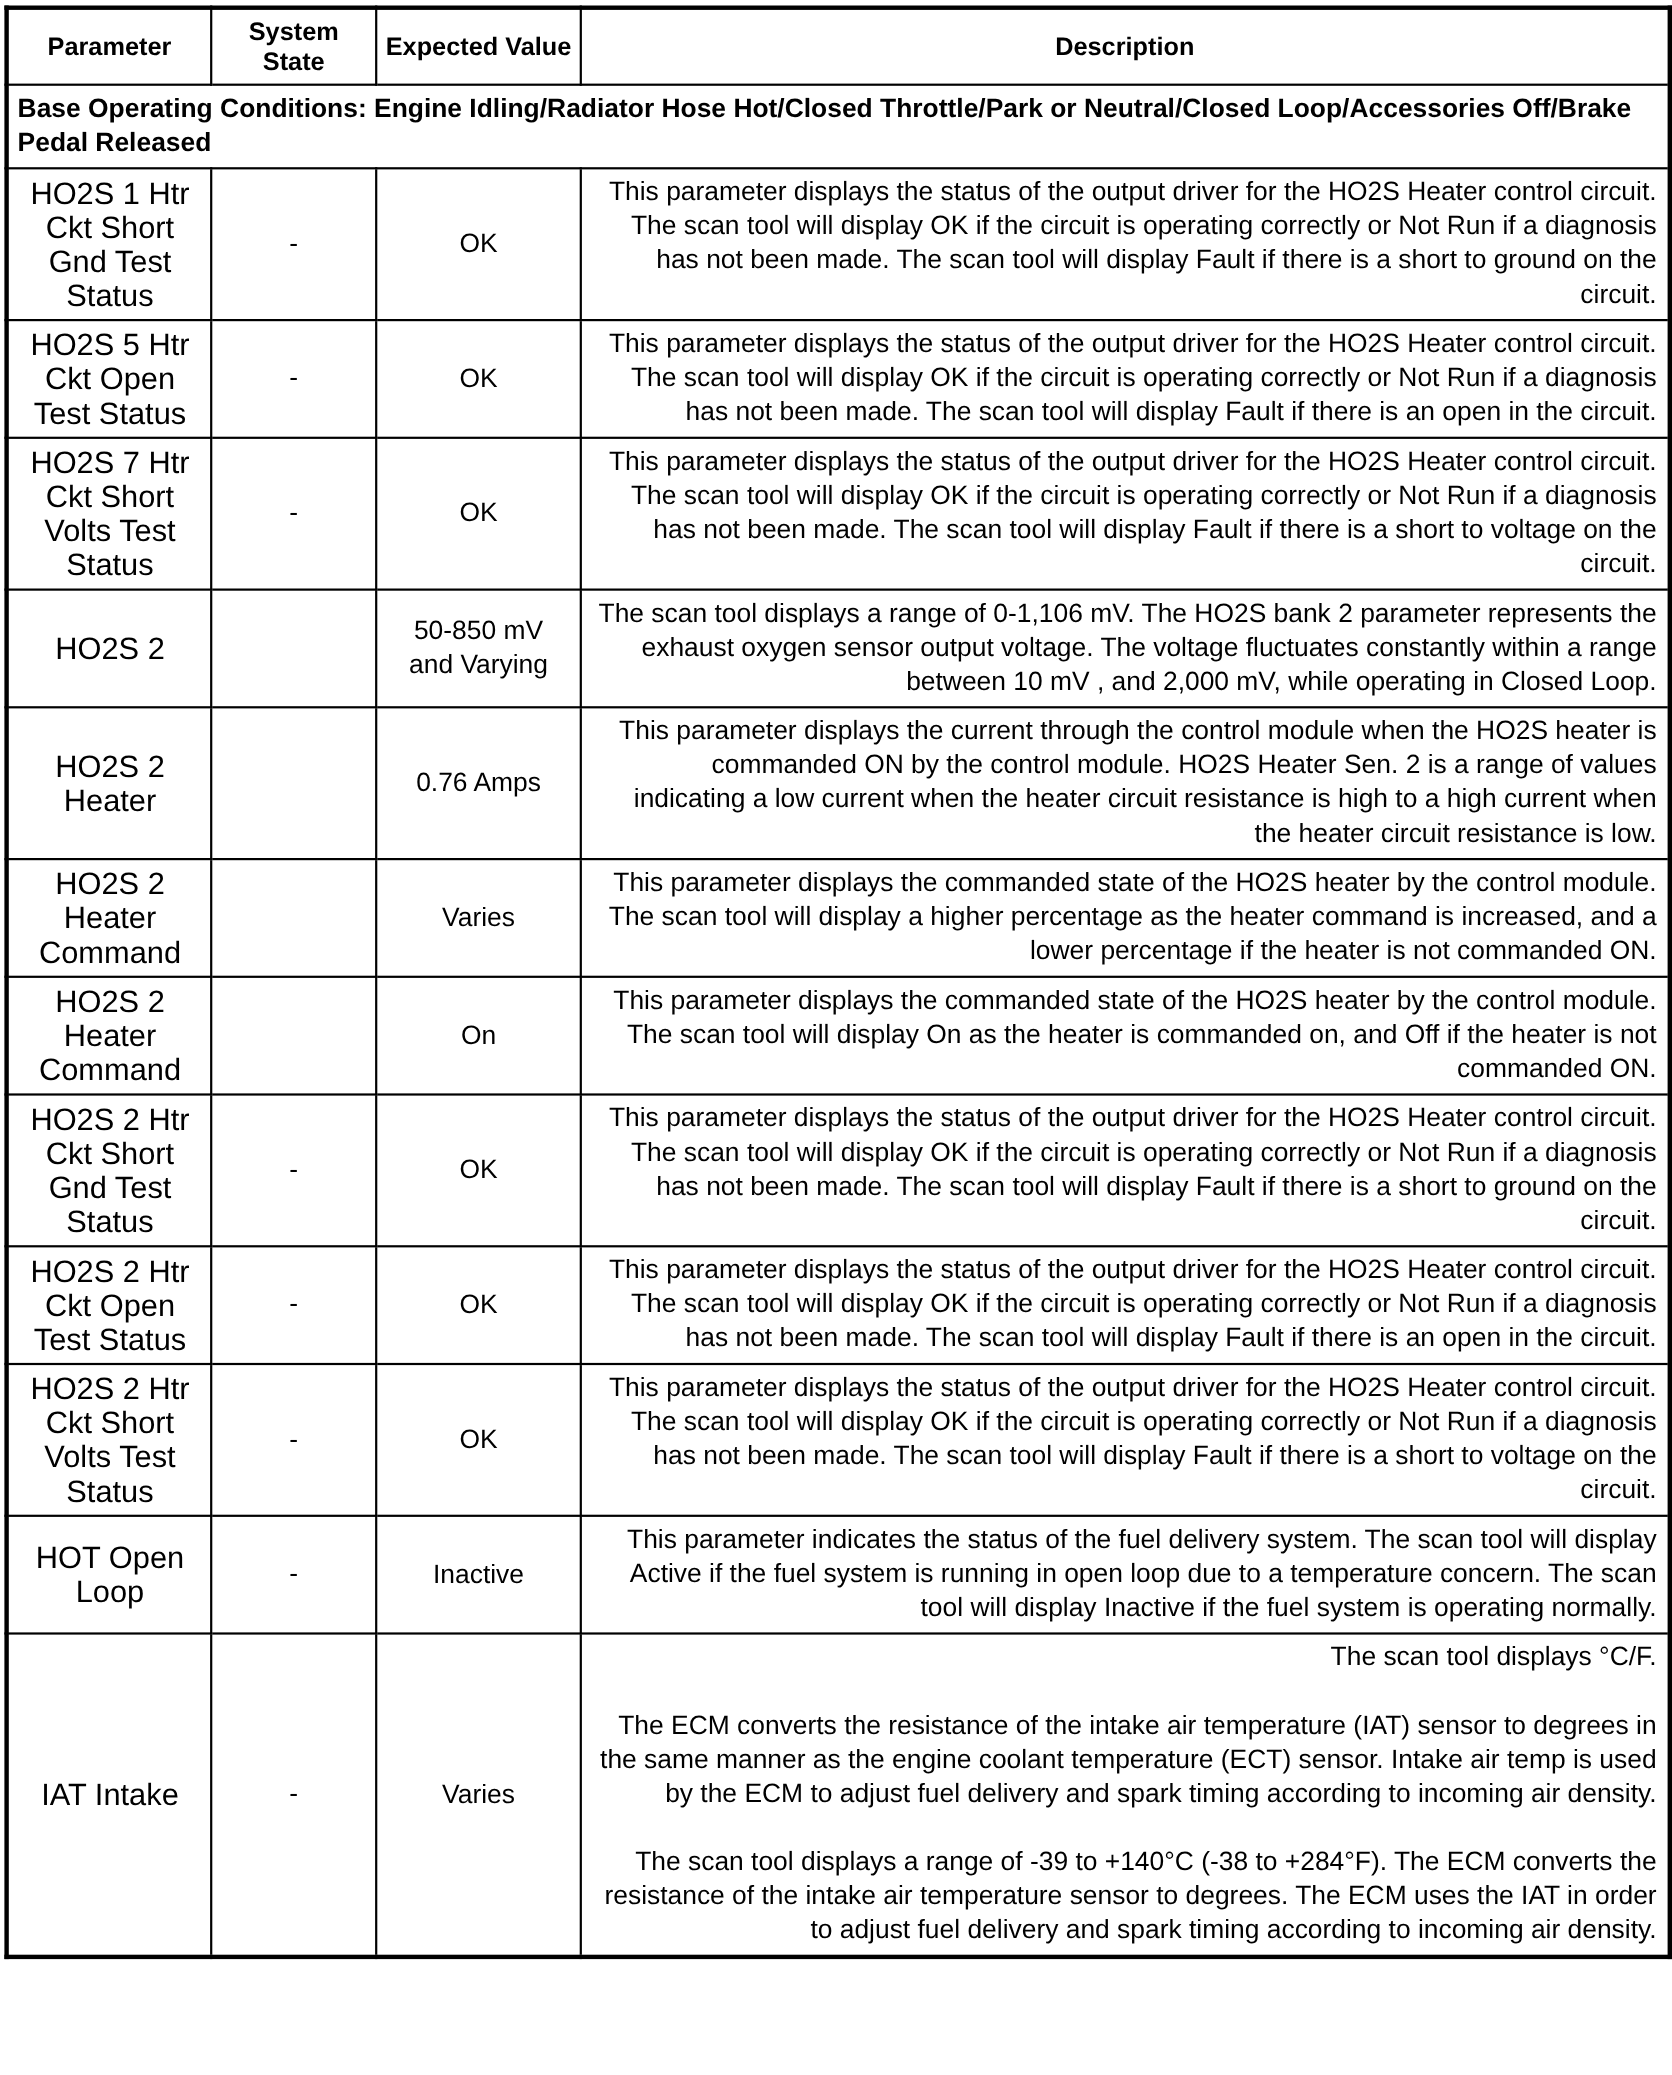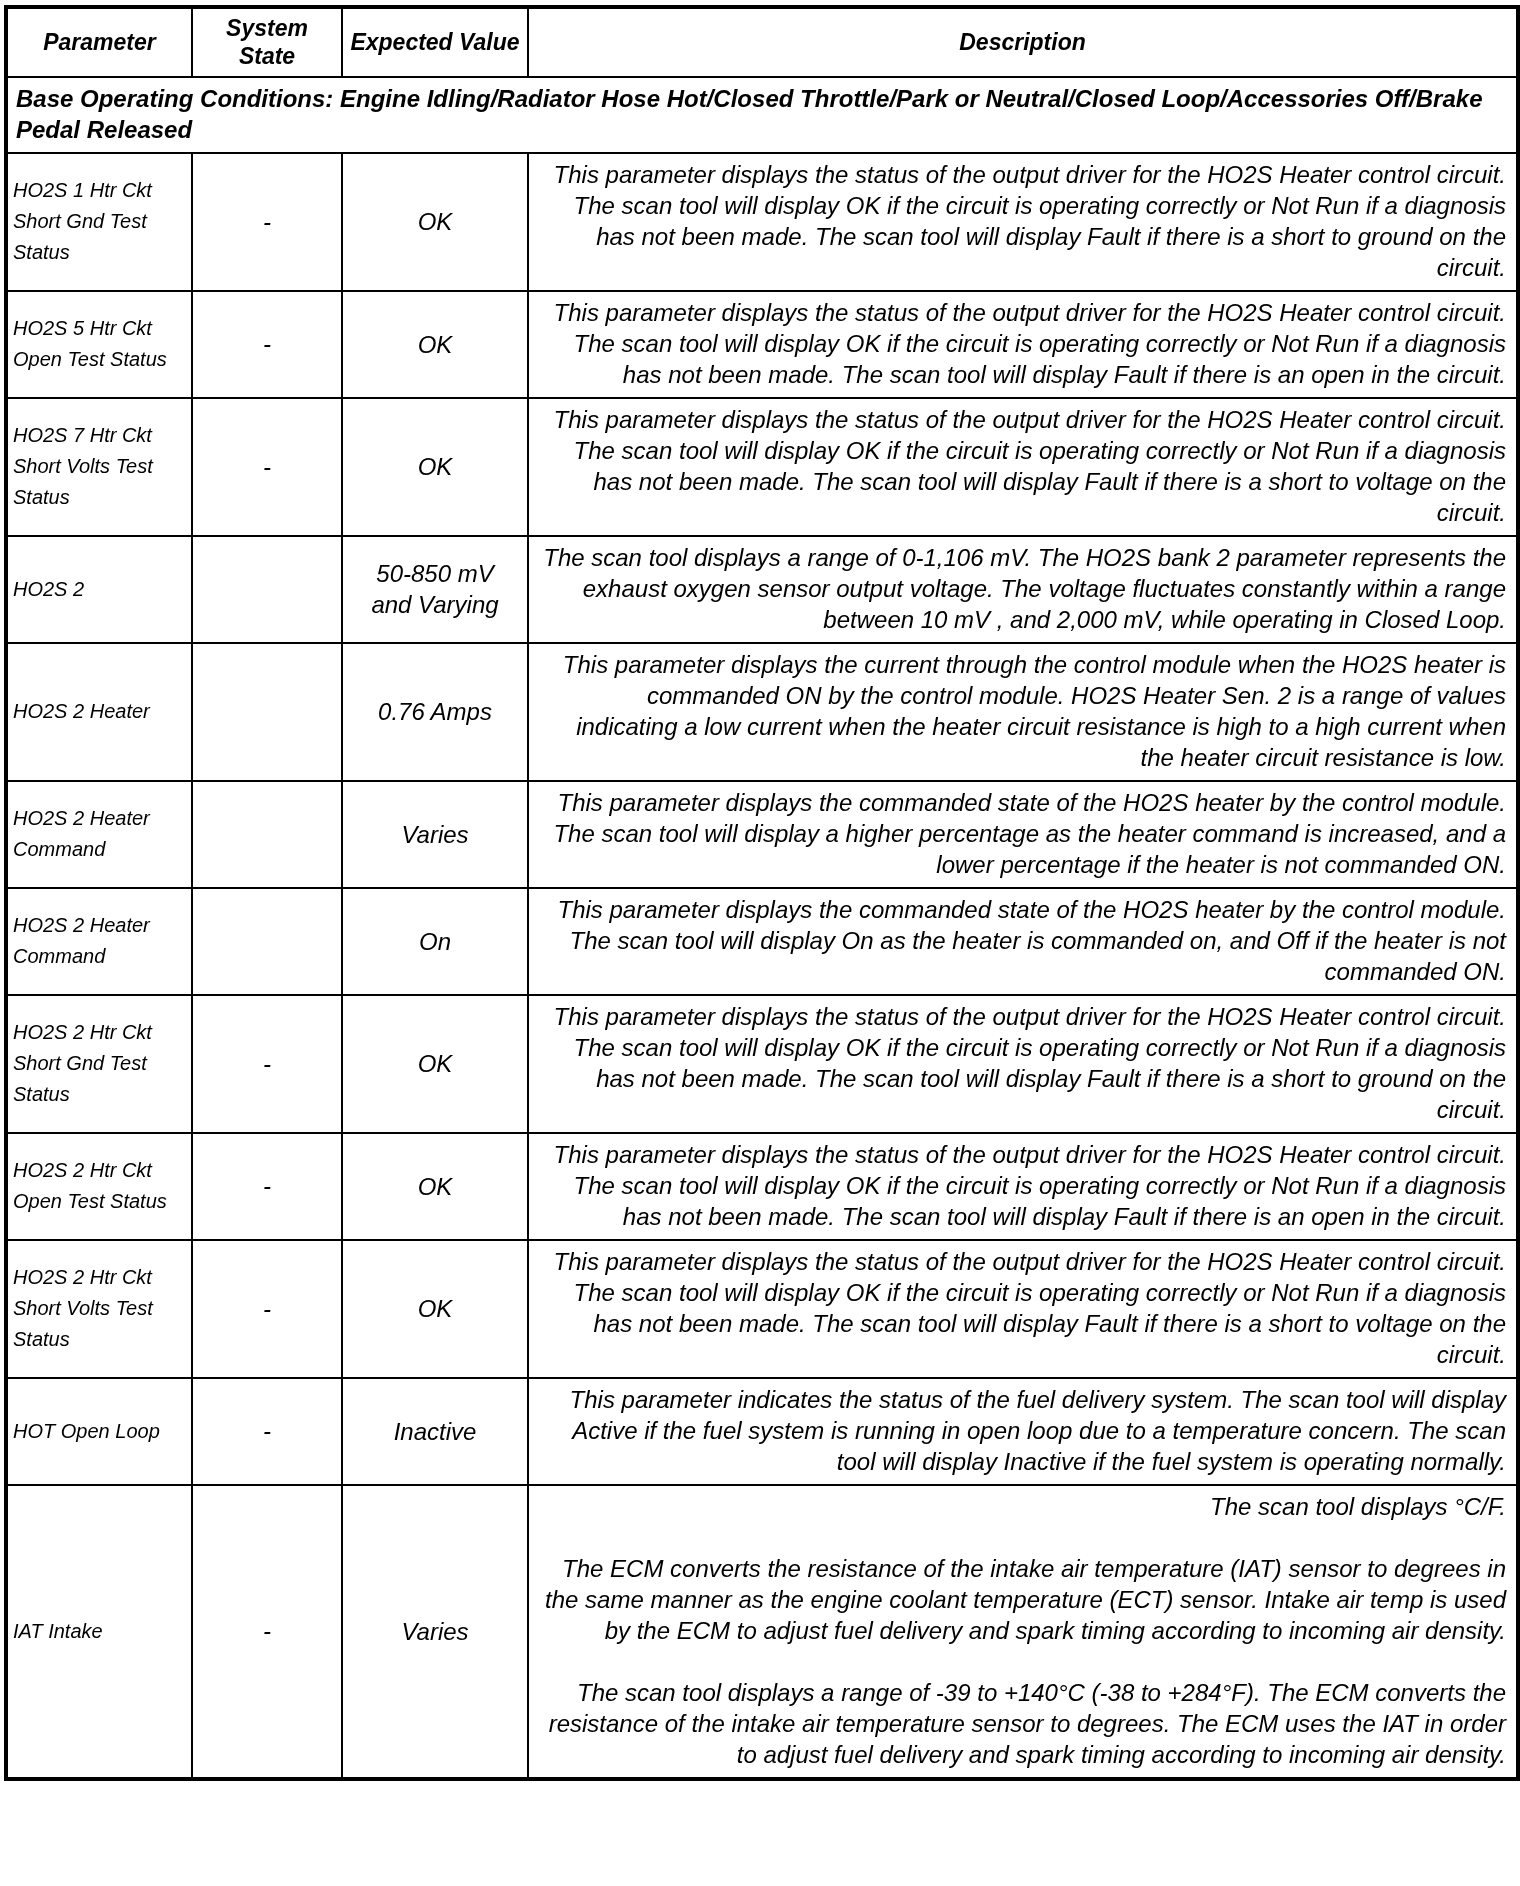"Parameter" .page { font-style: italic -> none }
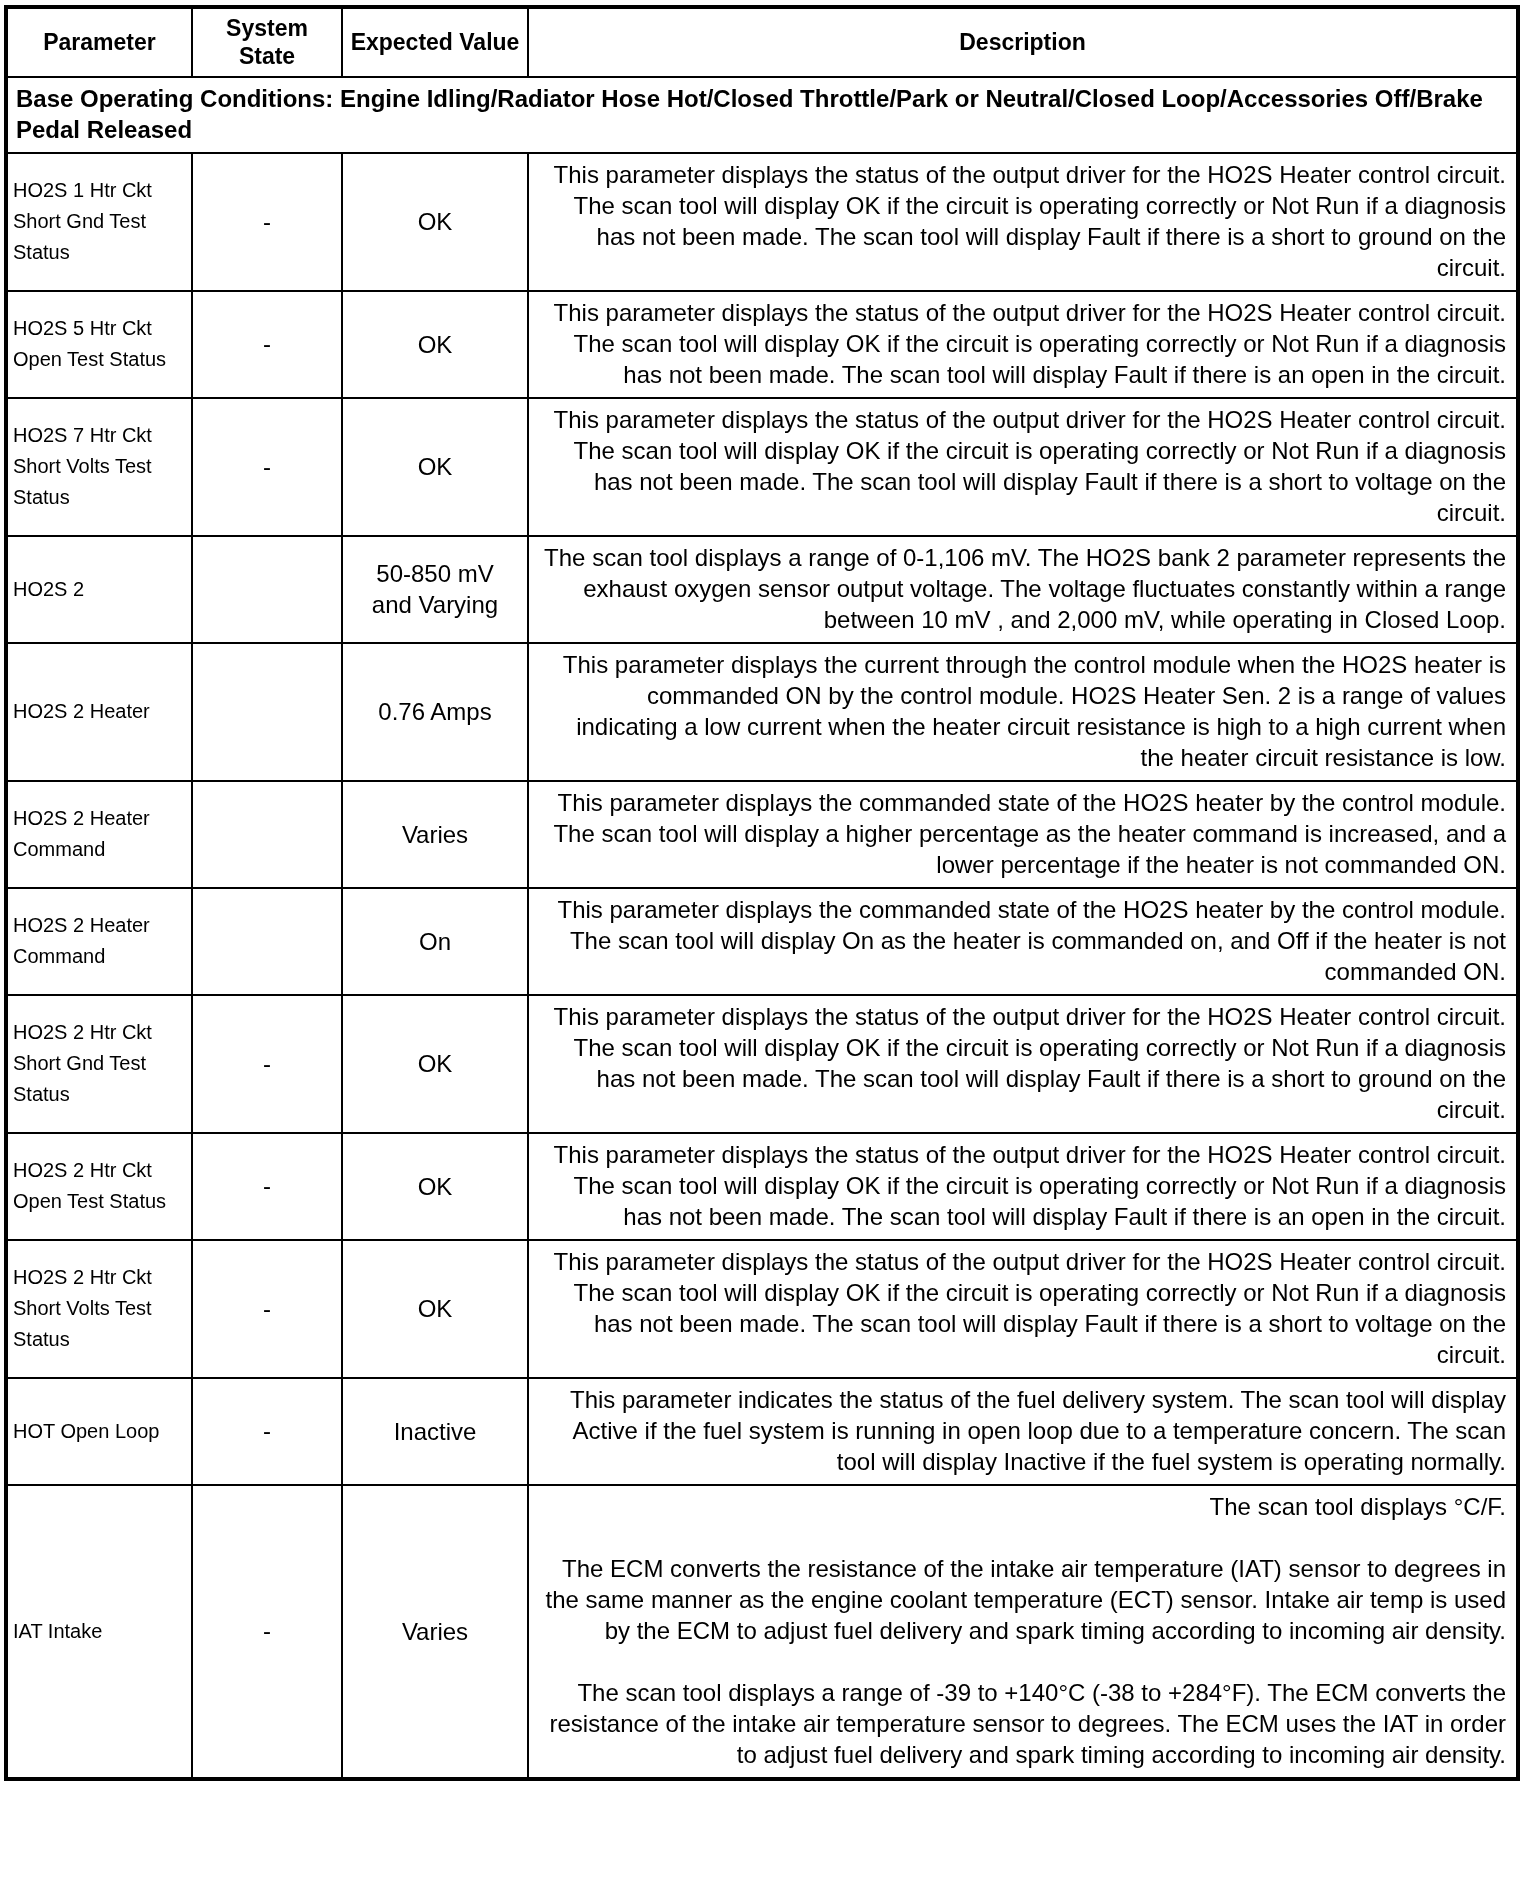"HO2S 1 Htr Ckt Short" td.col-param { font-size: 20px -> 28px; text-align: left -> center }
